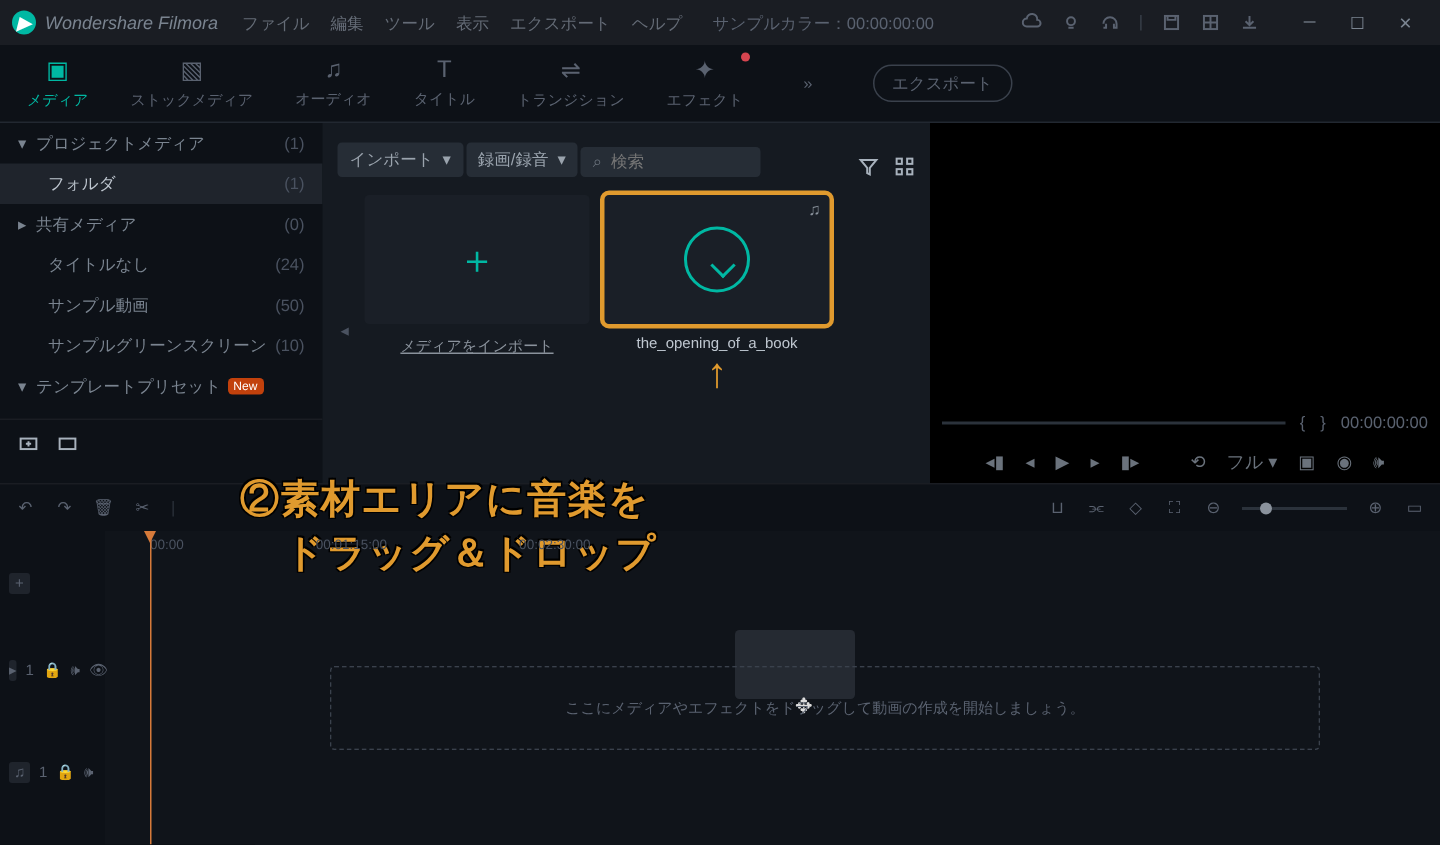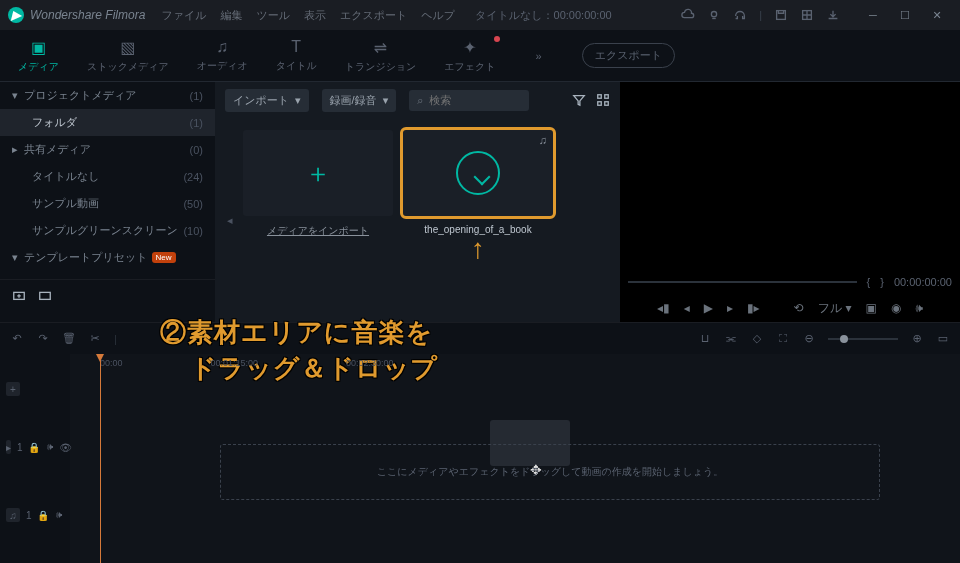"タイトルなし：00:00:00:00" div.title { text: タイトルなし -> サンプルカラー }
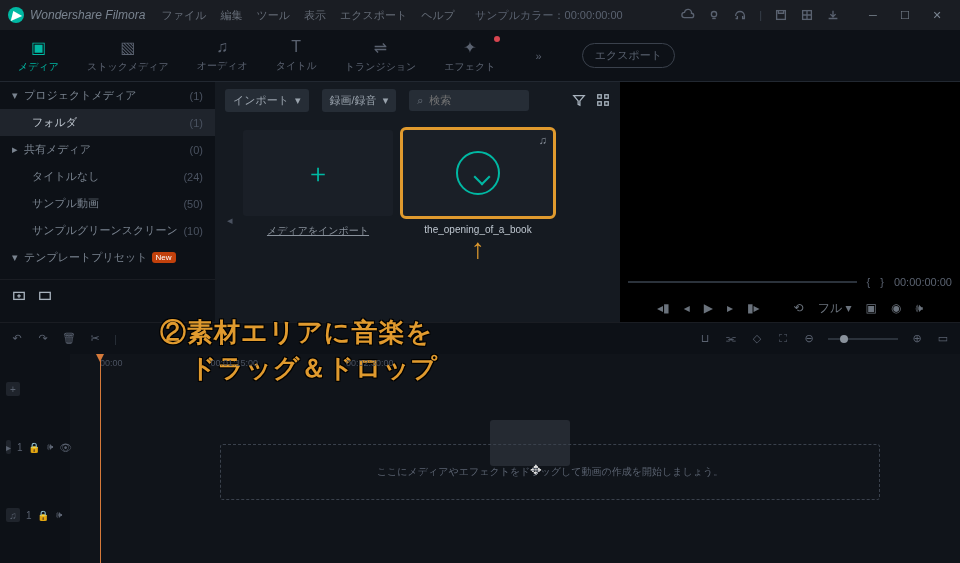"インポート" .tbar { align-items: center -> flex-end; gap: 13px -> 2px }
